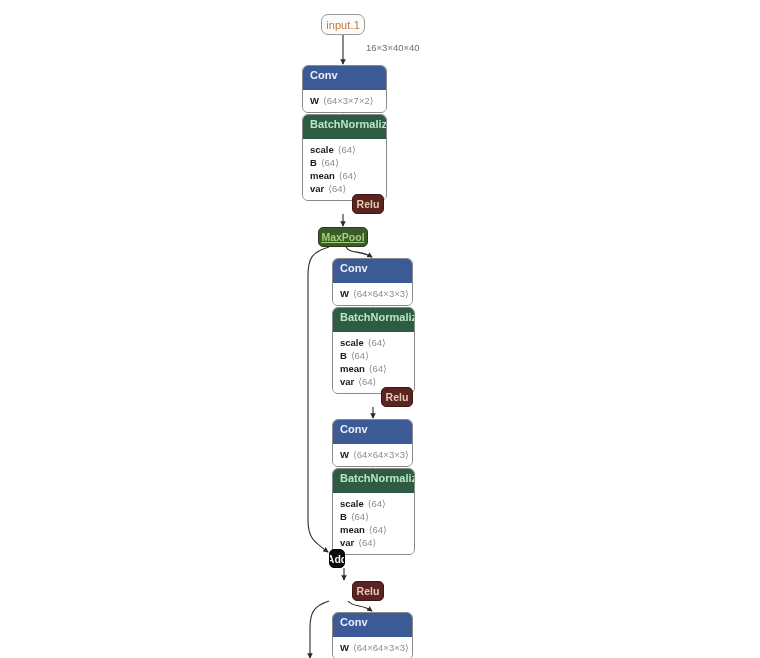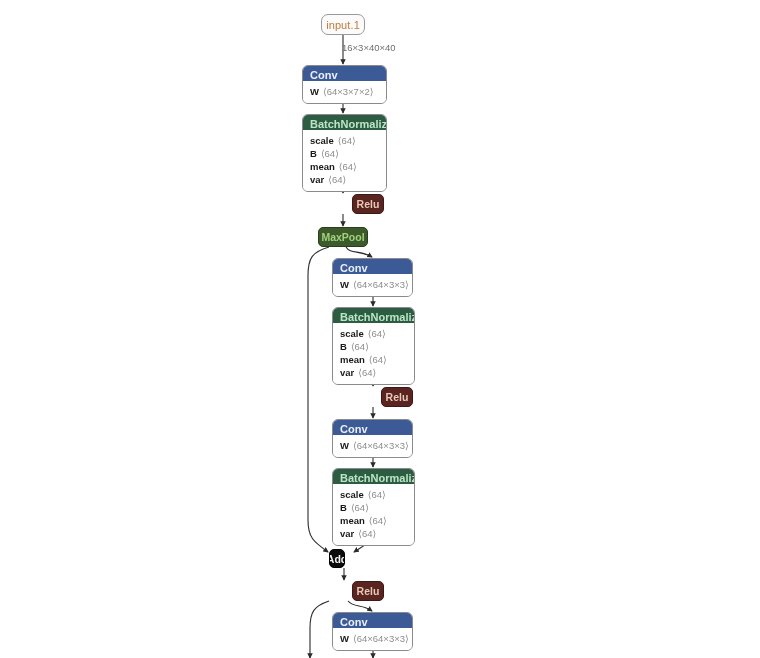"16×3×40×40" div.edge-label { left: 342px -> 366px }
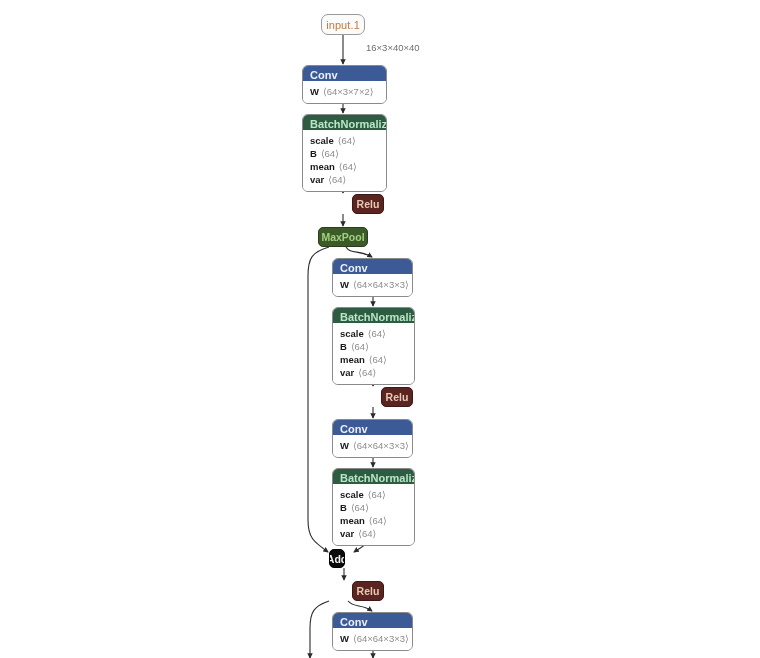"Conv" .node-header { height: 15px -> 24px }
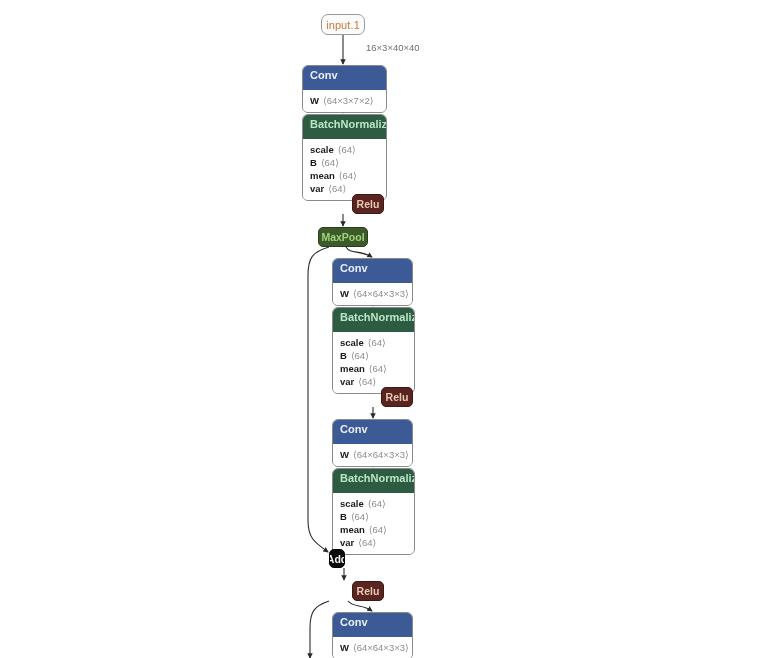"MaxPool" .pill-maxpool .pill-label { text-decoration: none -> underline }
